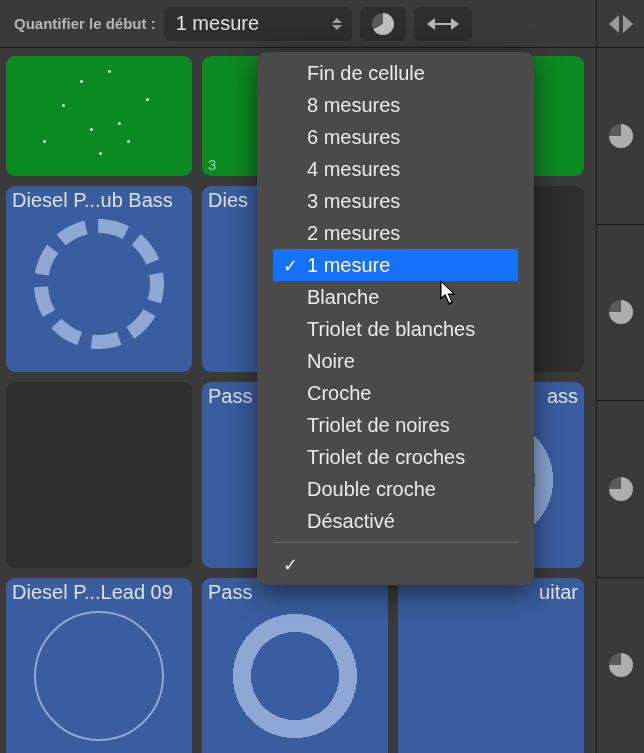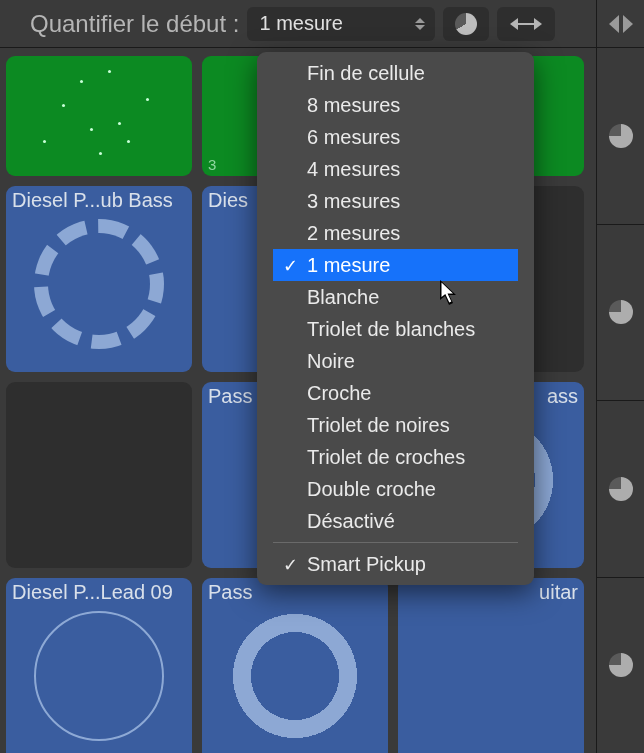"Quantifier le début :" .toolbar-label { font-size: 24px -> 15px; font-weight: 400 -> 700; margin-left: 16px -> none }
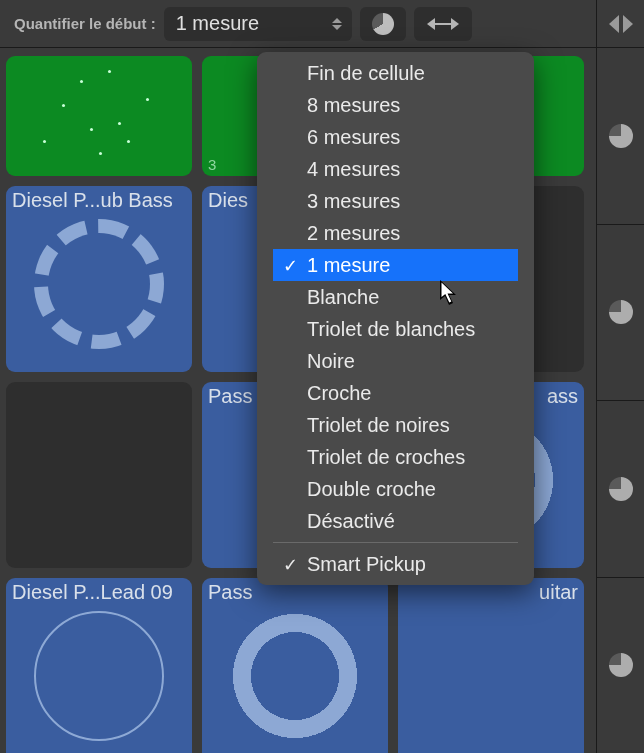"Smart Pickup" span { html: <span>Smart Pickup</span> -> none }
